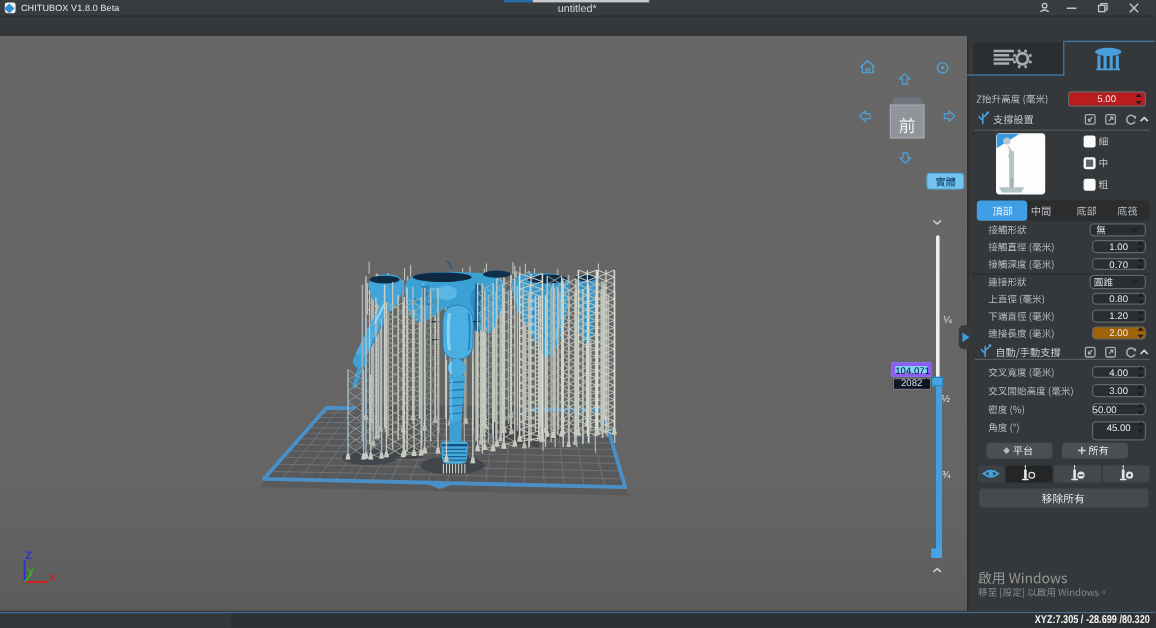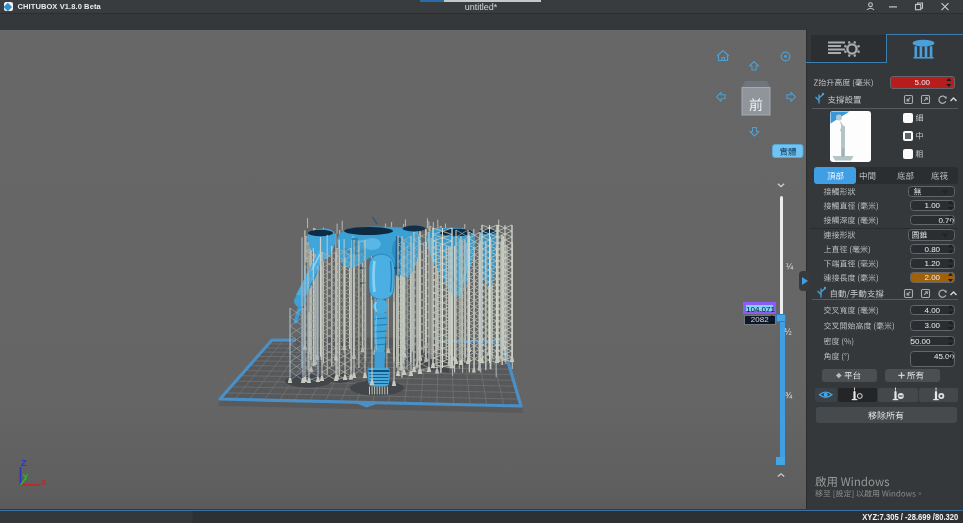"CHITUBOX V1.8.0 Beta" div { font-weight: bold -> normal }
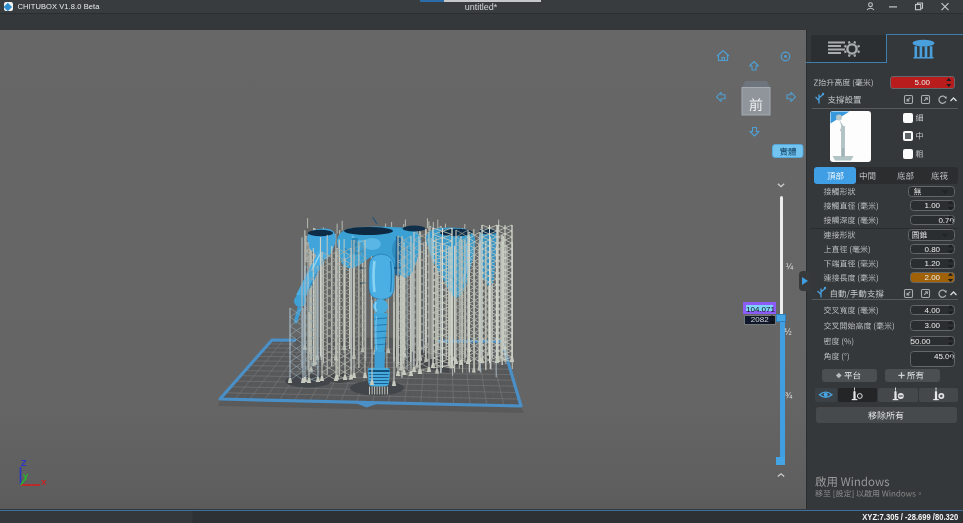"0.70" div { text-align: right -> center }
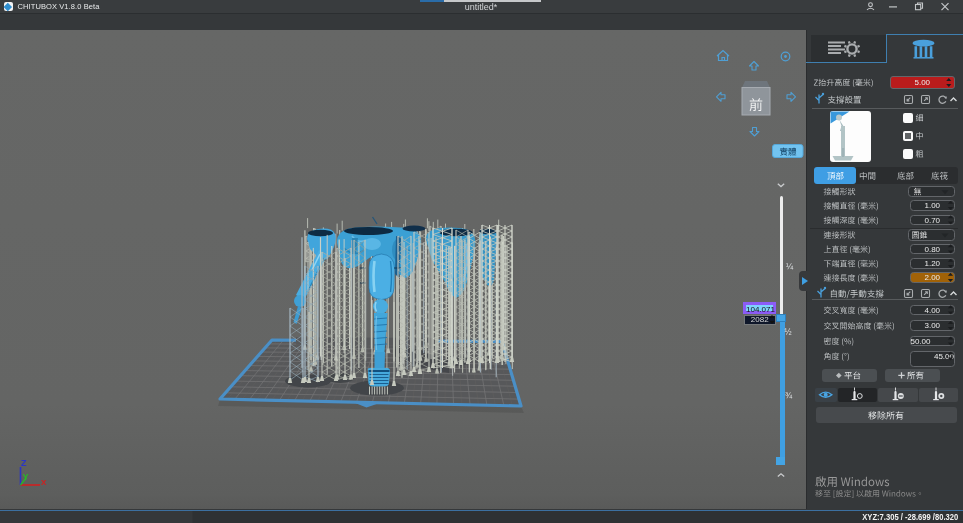"45.00" div { text-align: right -> center }
